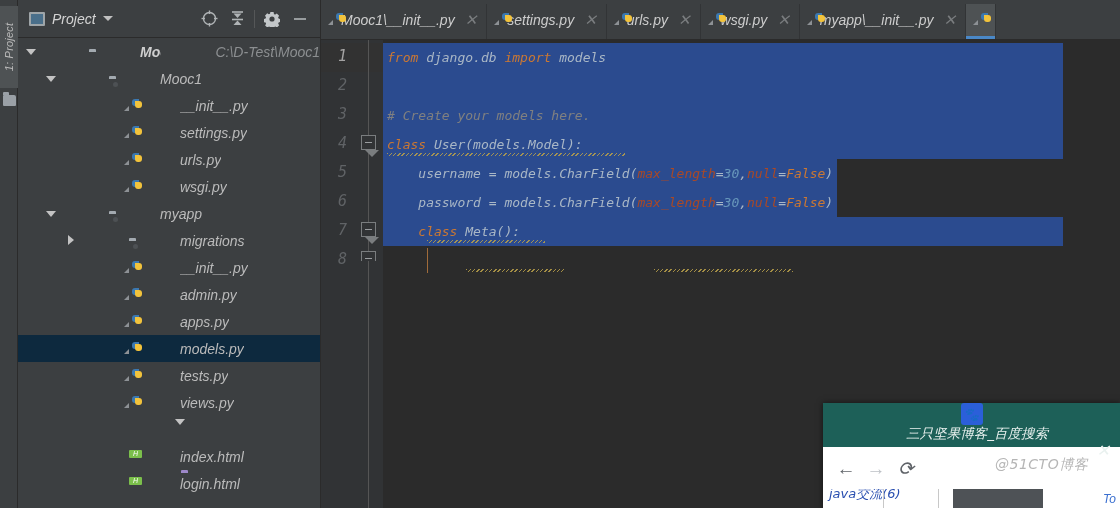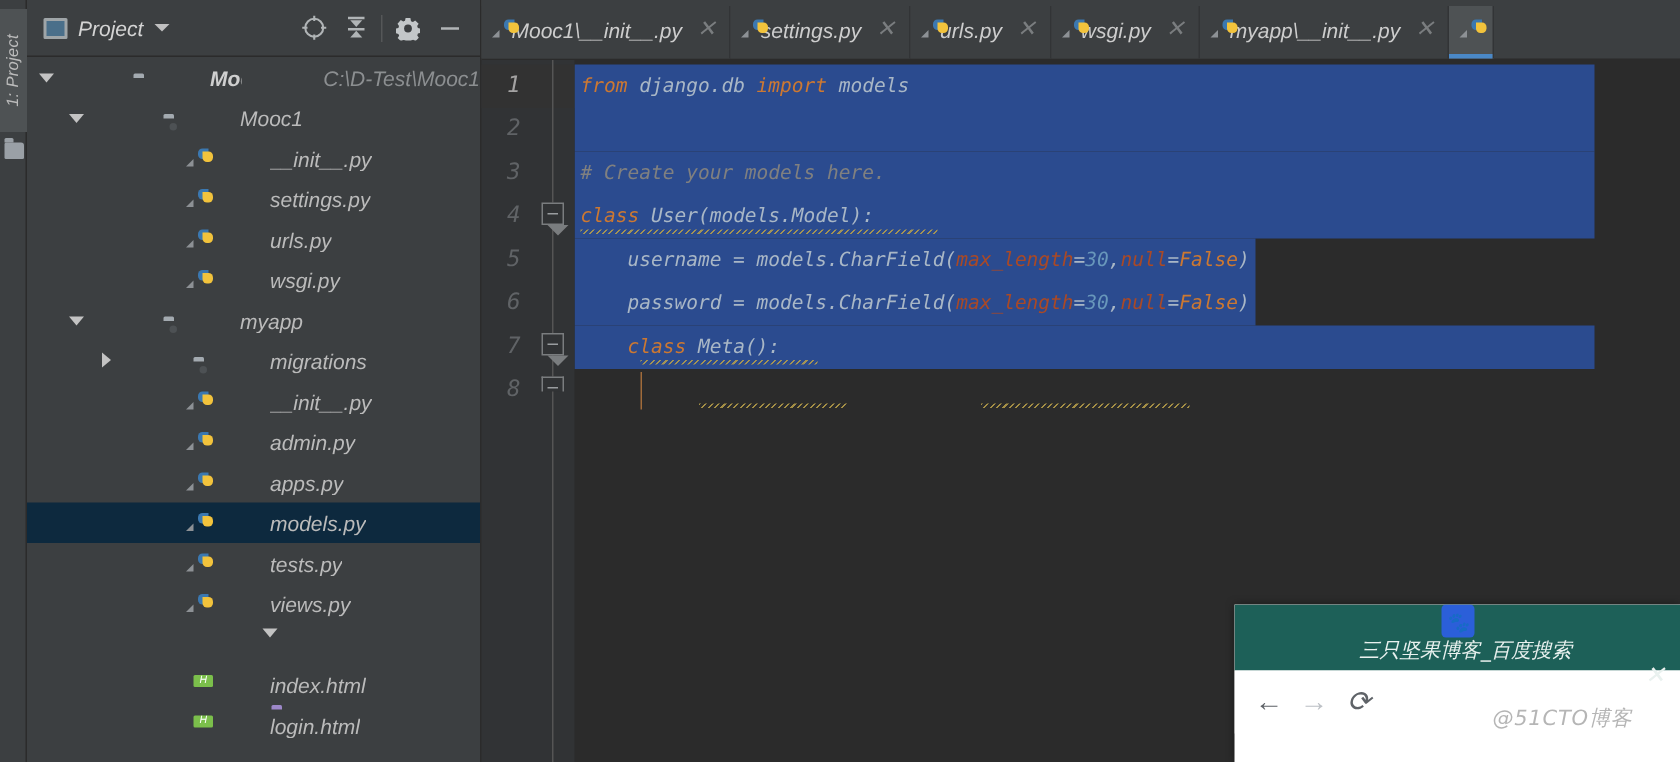"@51CTO博客" .watermark { top: 470px -> 456px }
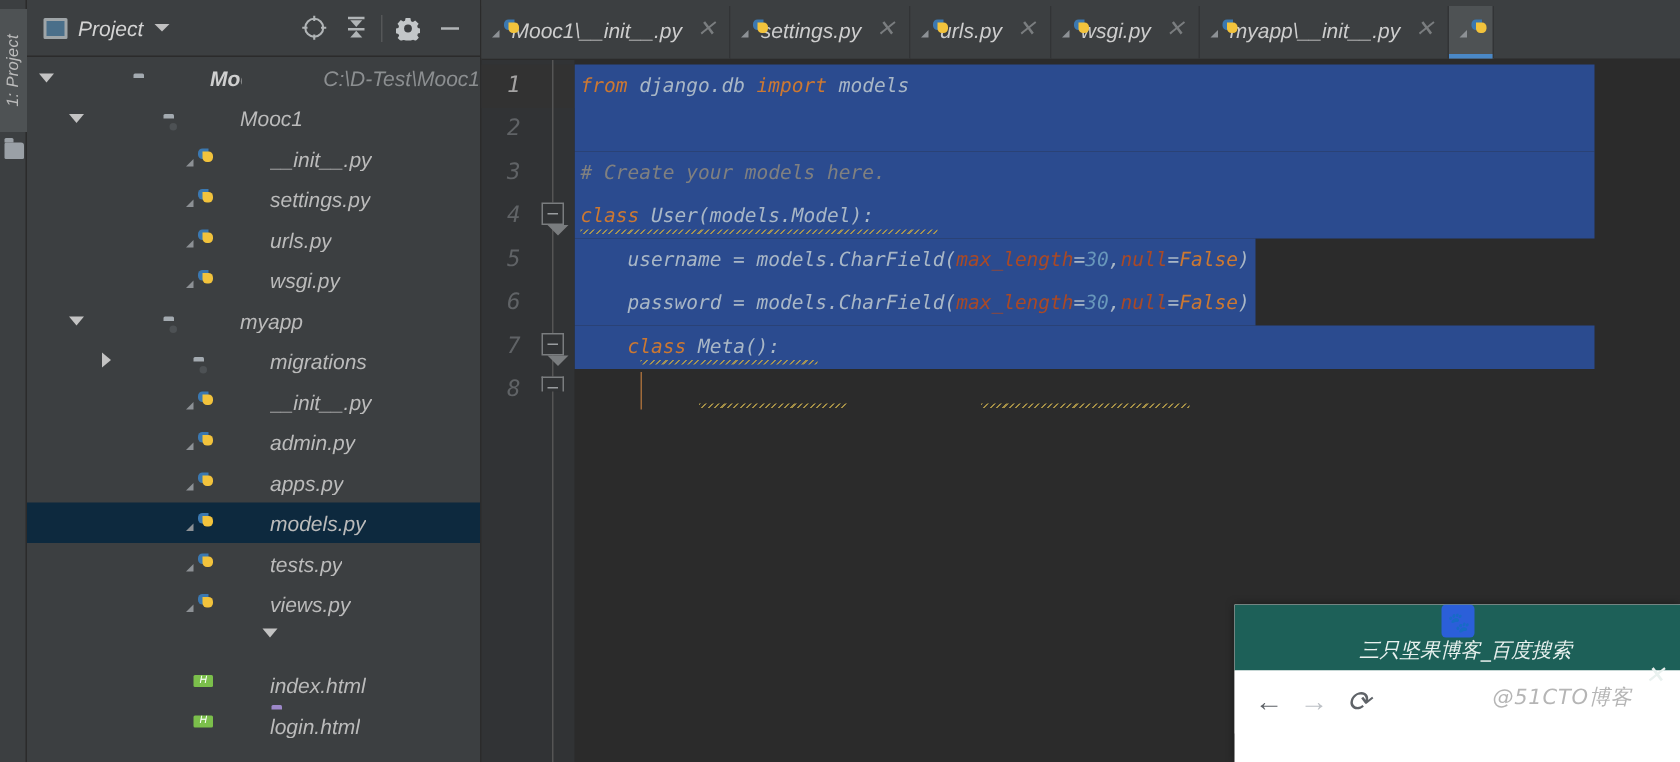"java交流(6)" div.br-content { html: none -> <div> <div>java交流(6)</div> <div></div> <div></div> <div></div> <div>To</div> </div> }
